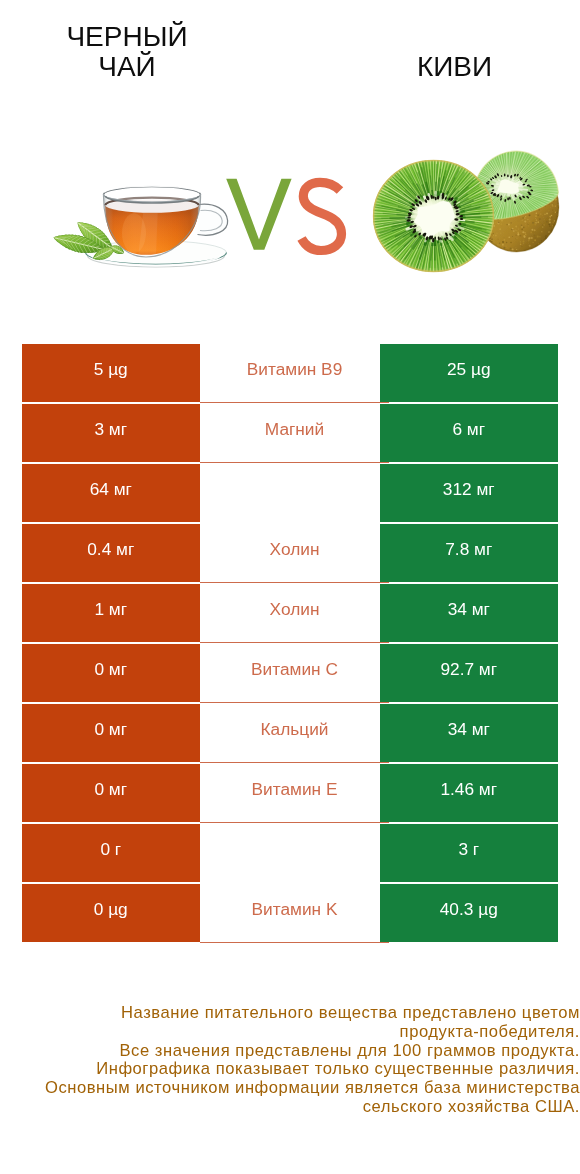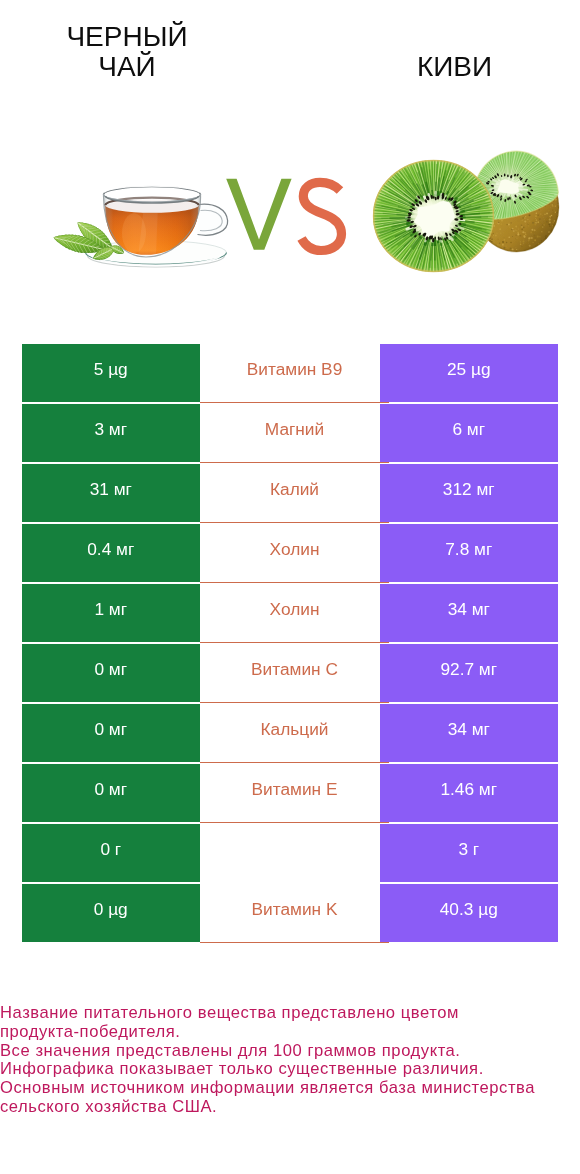"5 µg" .cell.l { background: #15803d -> #c2410c }
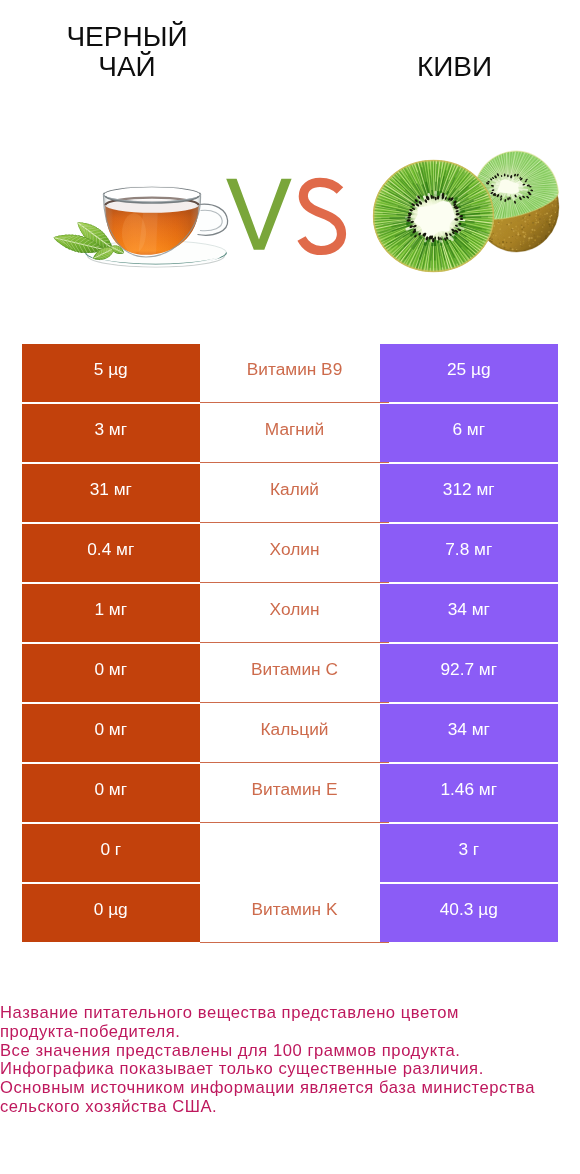"25 µg" .cell.r { background: #8b5cf6 -> #15803d }
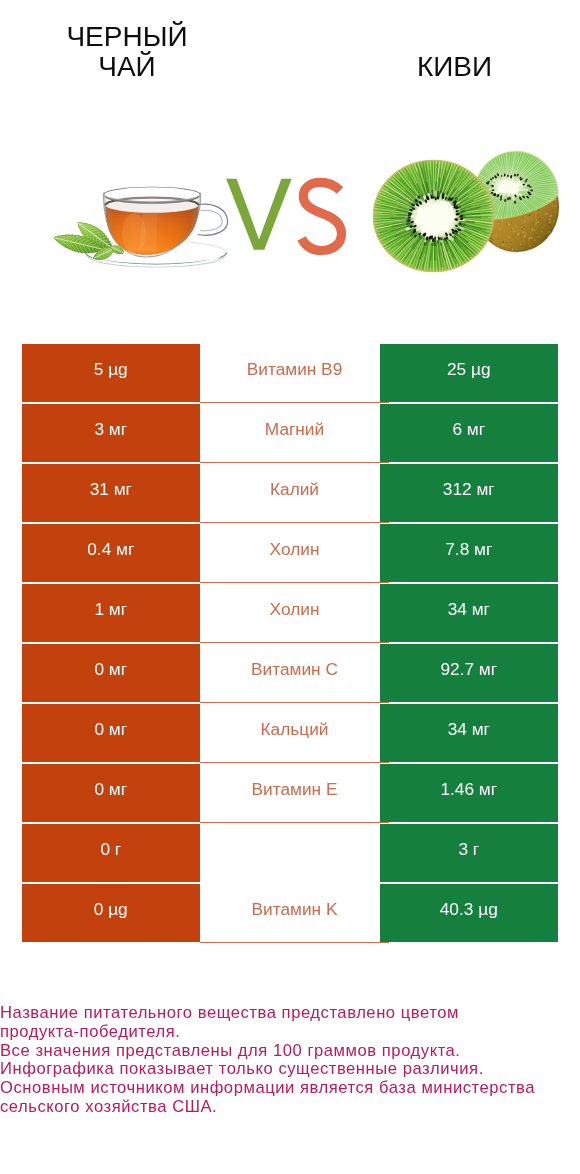"31 мг" div.cell { text: 31 -> 64 }
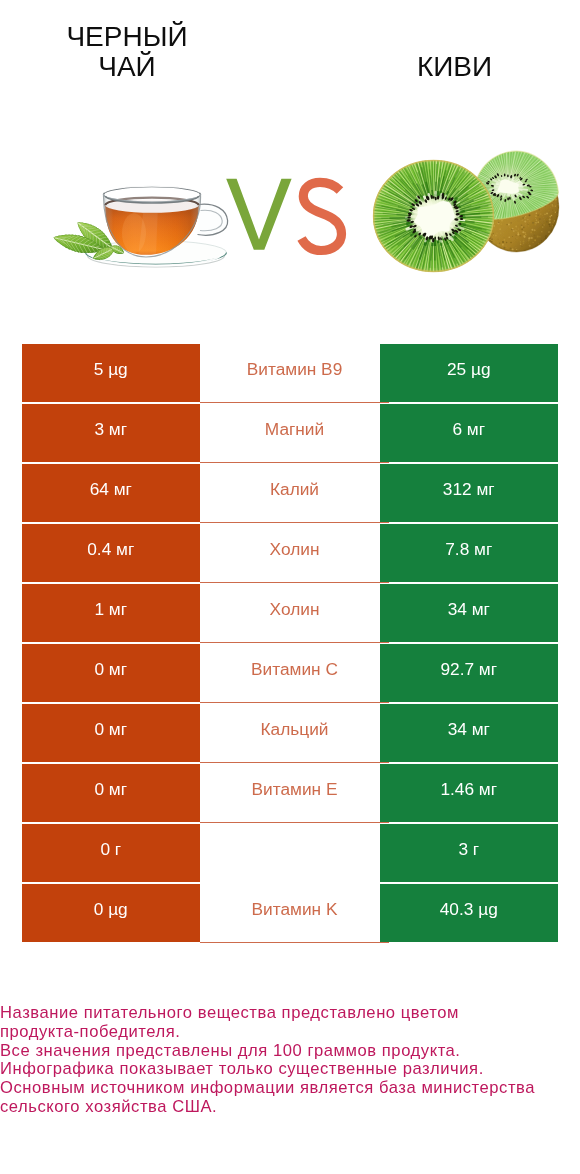"Калий" div.cell { html: <div>Калий</div> -> none }
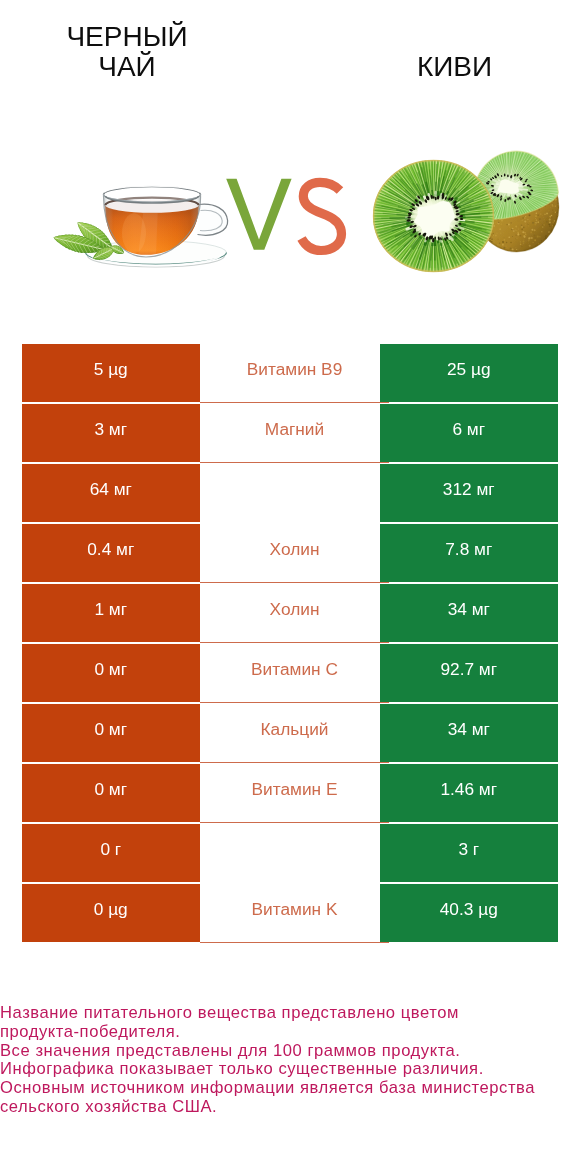"Название питательного вещества" .notes { color: #be185d -> #a16207; text-align: left -> right }
